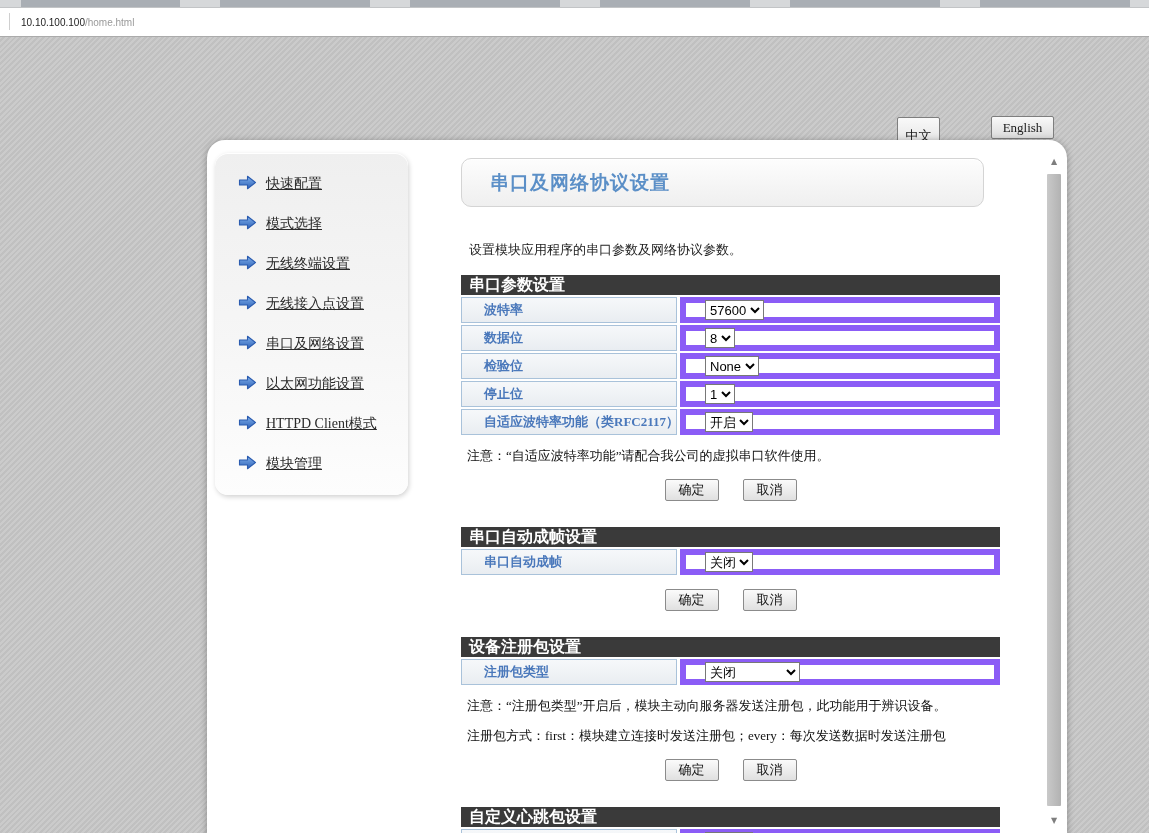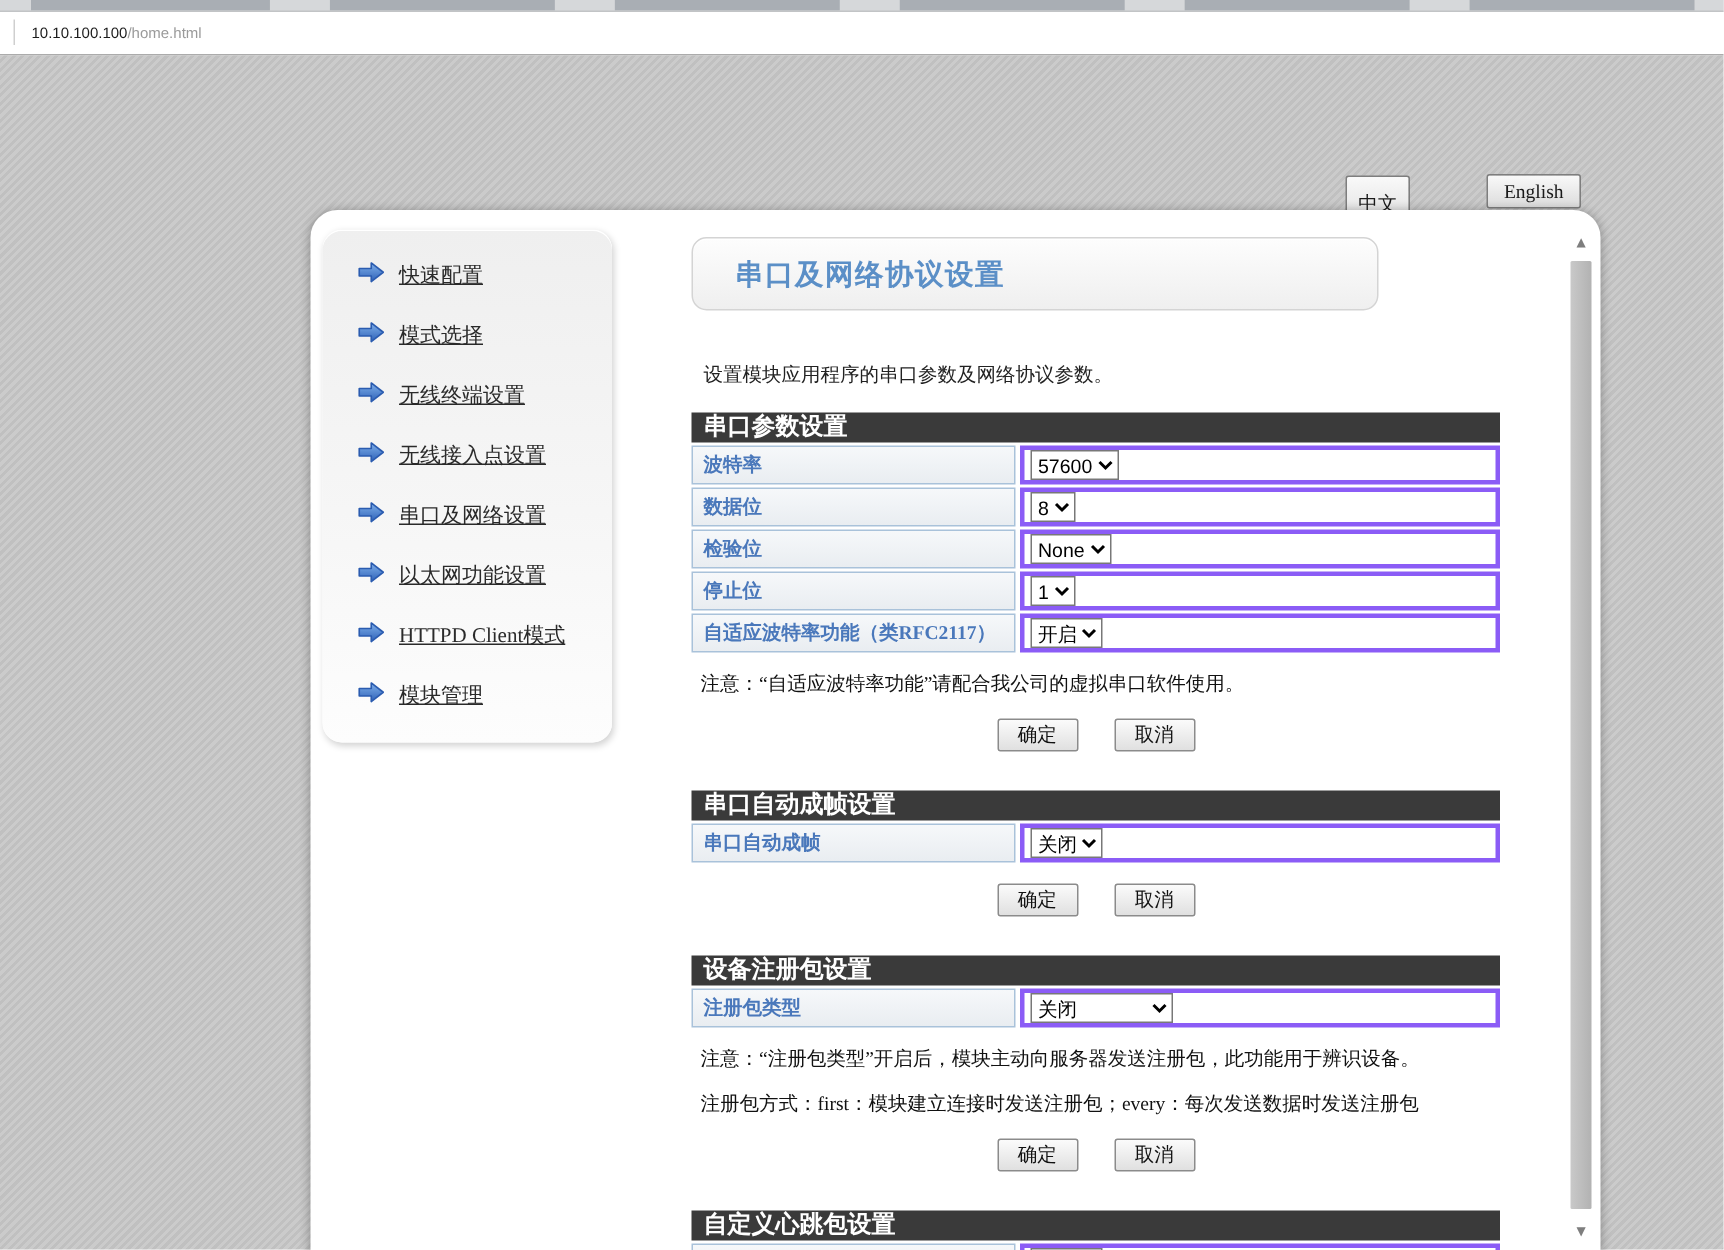"串口及网络协议设置" .title-box { width: 458px -> 523px }
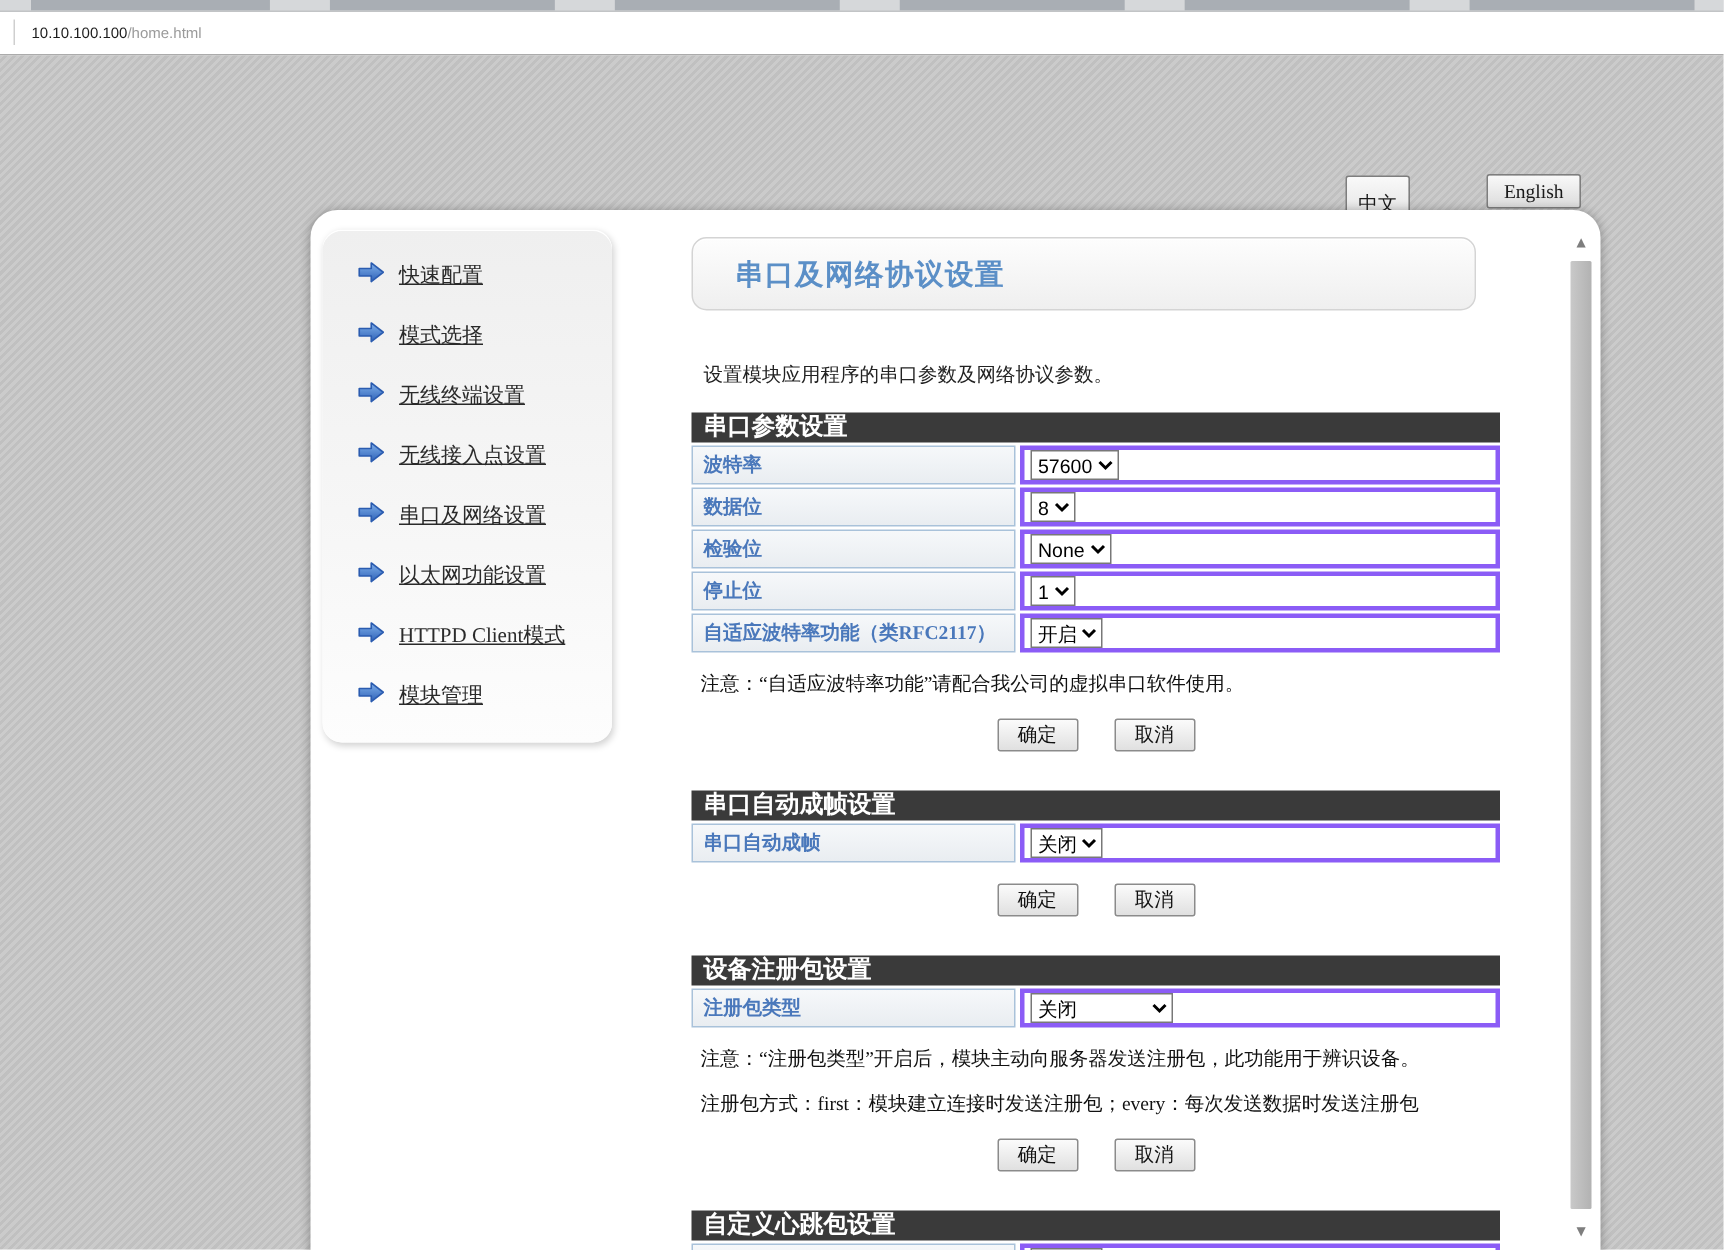"波特率" .tlabel { padding-left: 7px -> 22px }
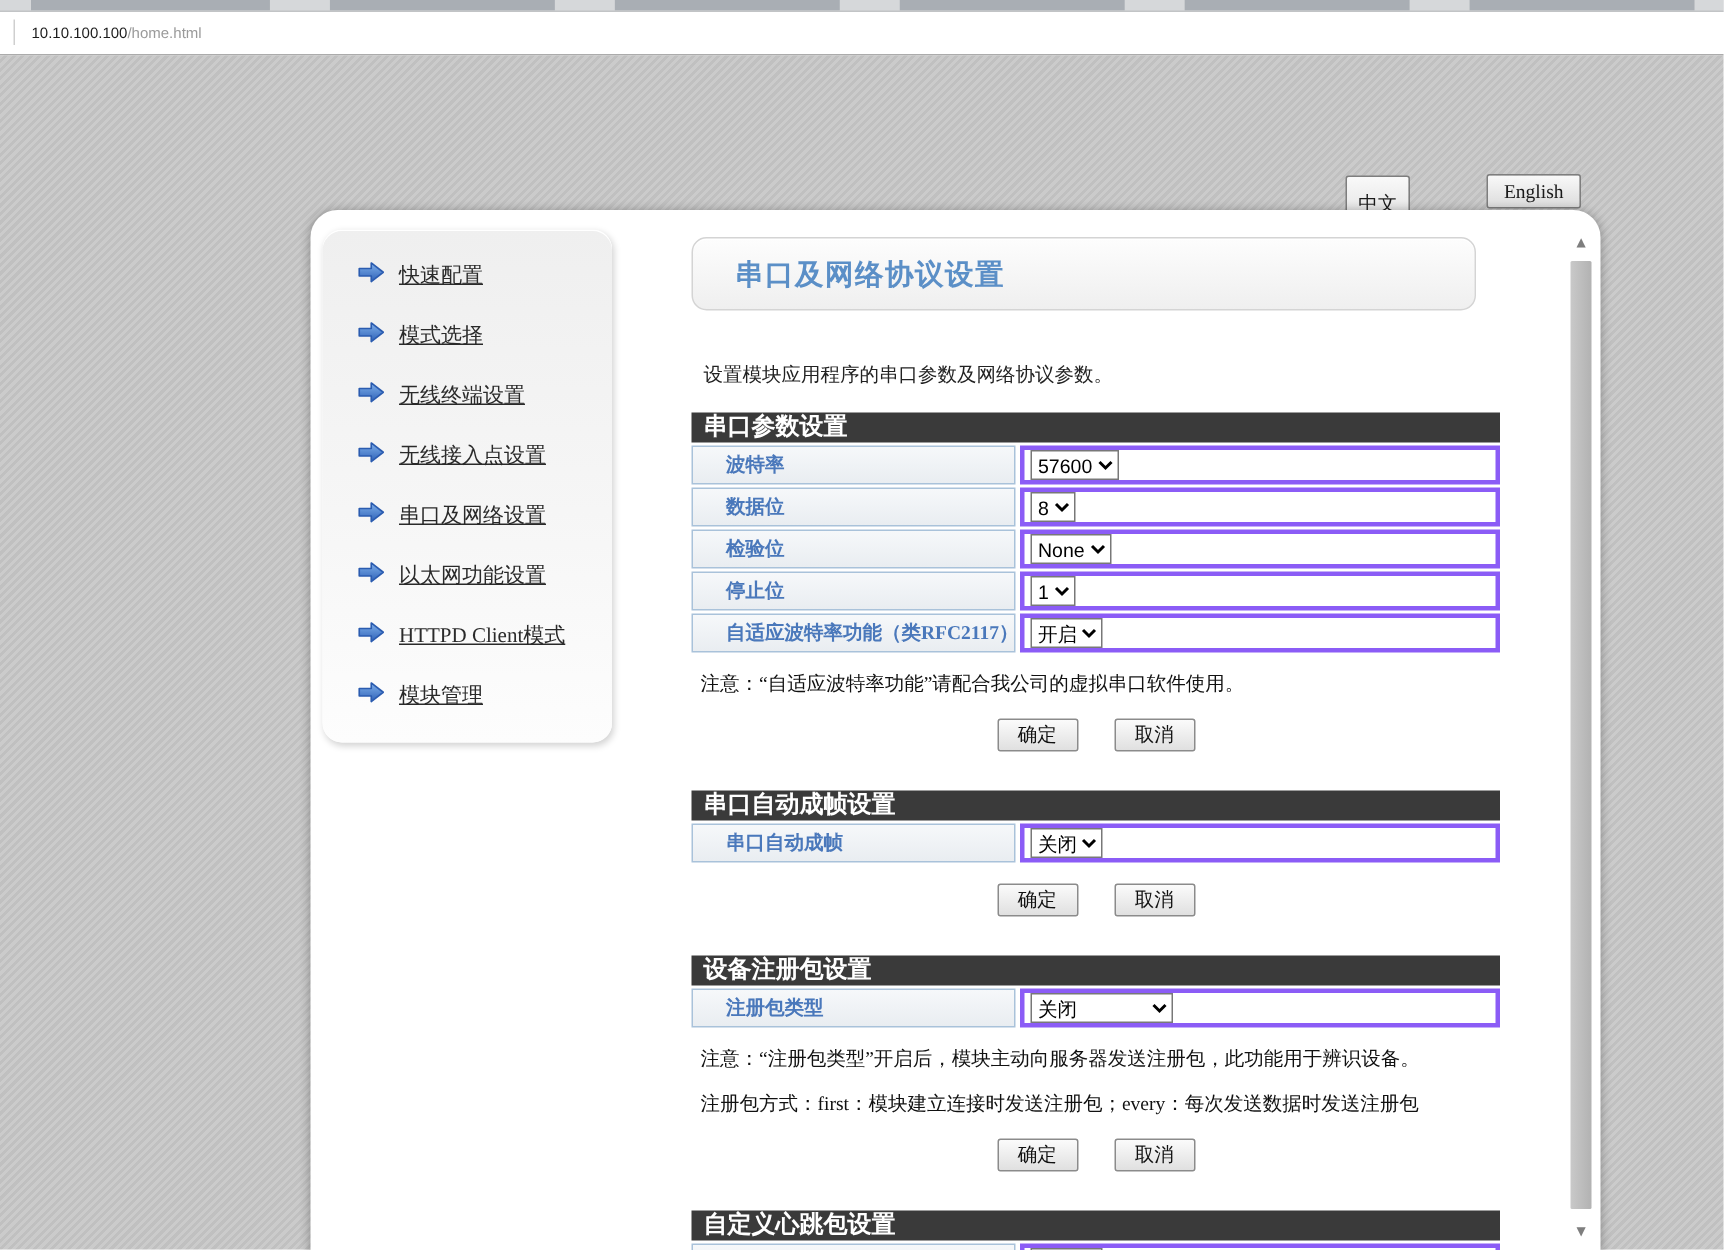"57600" .tvalue { border: 3px solid #8b5cf6 -> 6px solid #8b5cf6; padding-left: 4px -> 19px }
